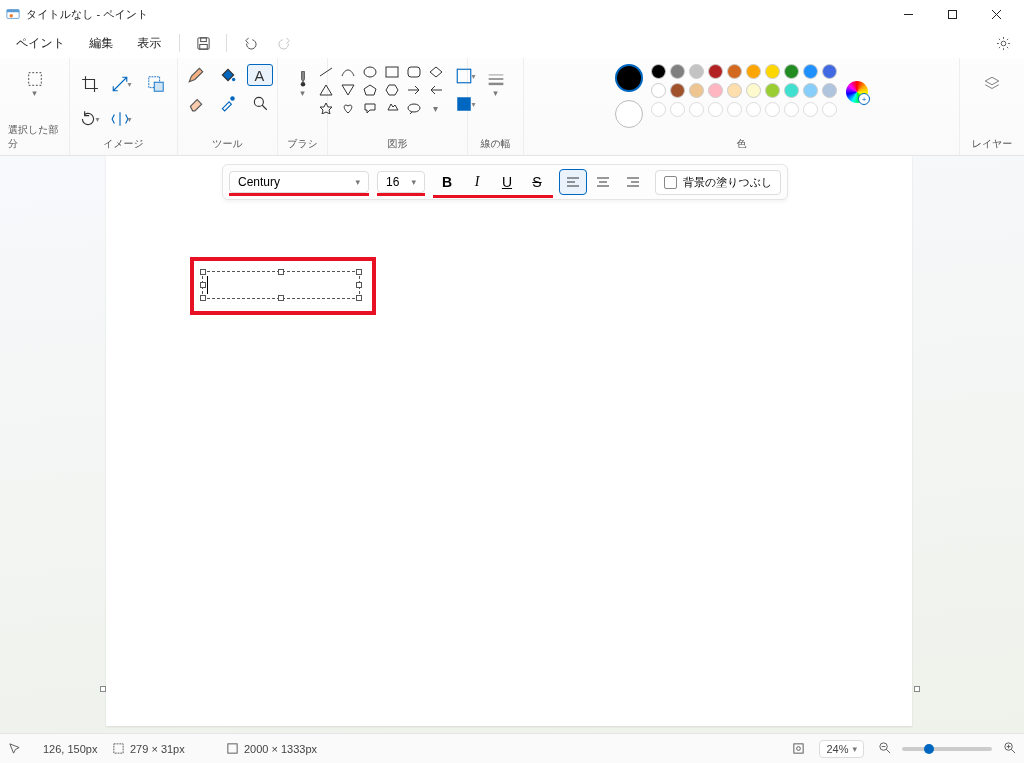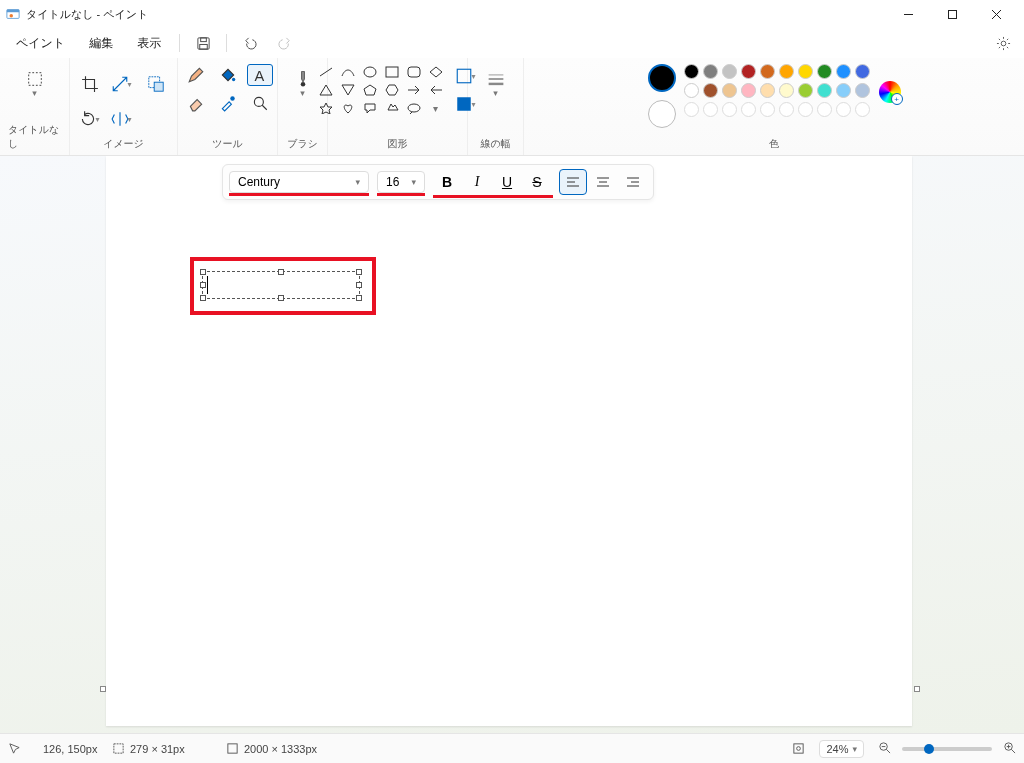"タイトルなし" div.label { text: タイトルなし -> 選択した部分 }
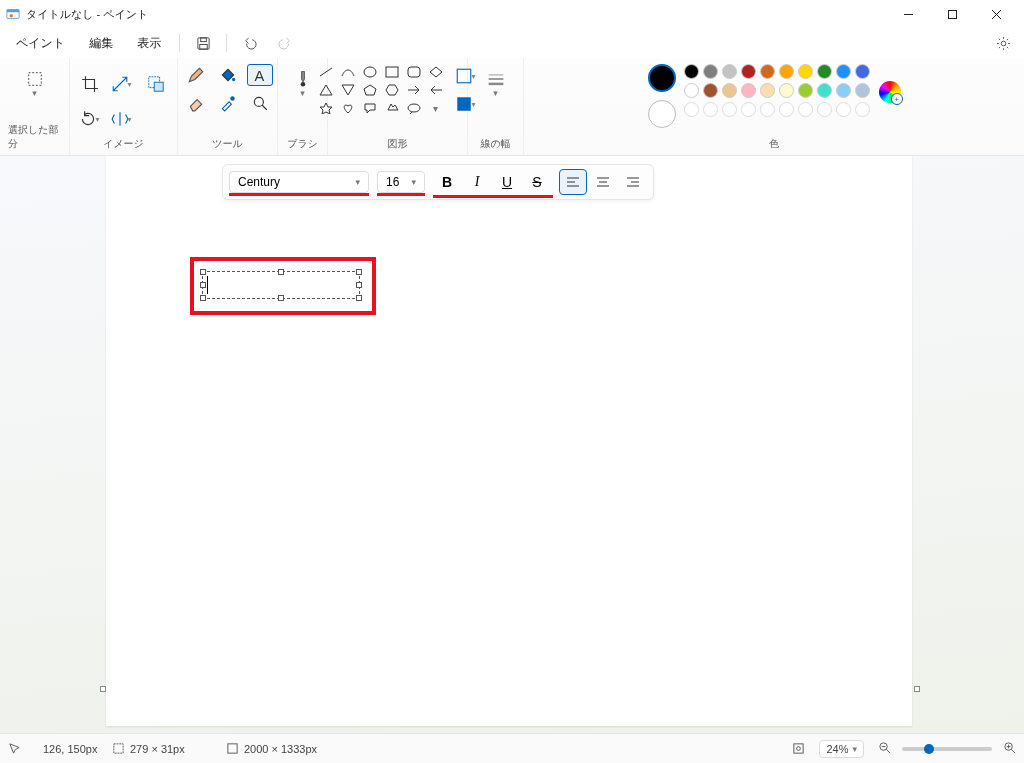"レイヤー" div.ribbon-group { html: none -> <div> <div> <svg> <path></path> <path></path> </svg> </div> <div>レイヤー</div> </div> }
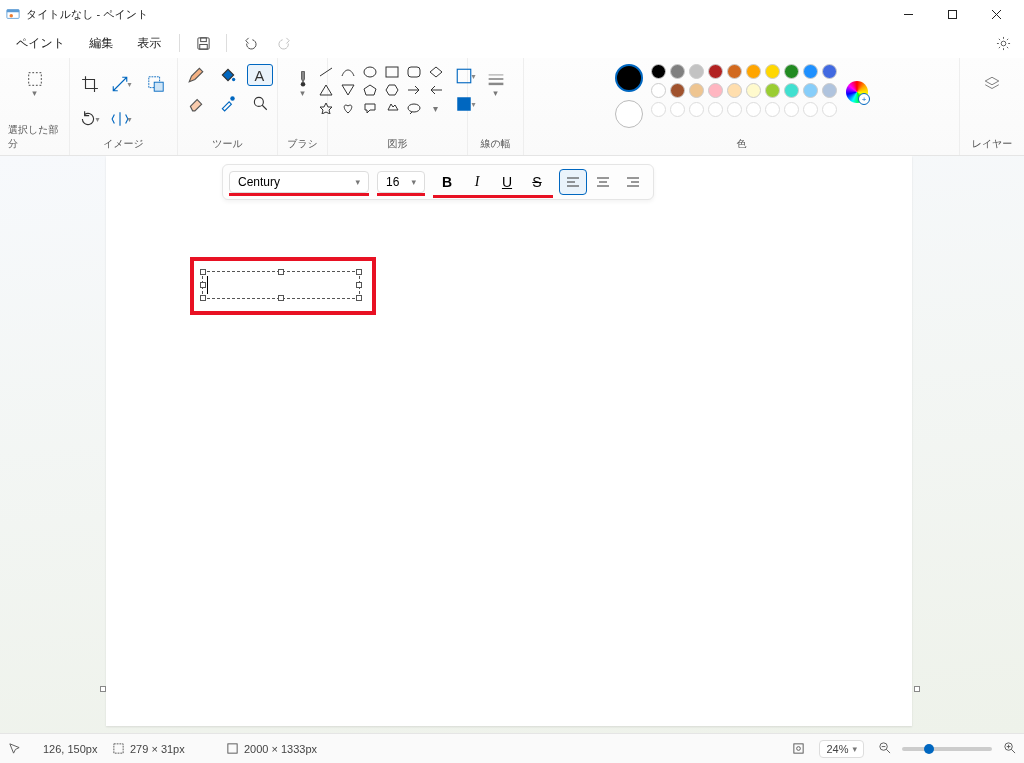"背景の塗りつぶし" div.tt-check { html: none -> <div> <div></div> <span>背景の塗りつぶし</span> </div> }
